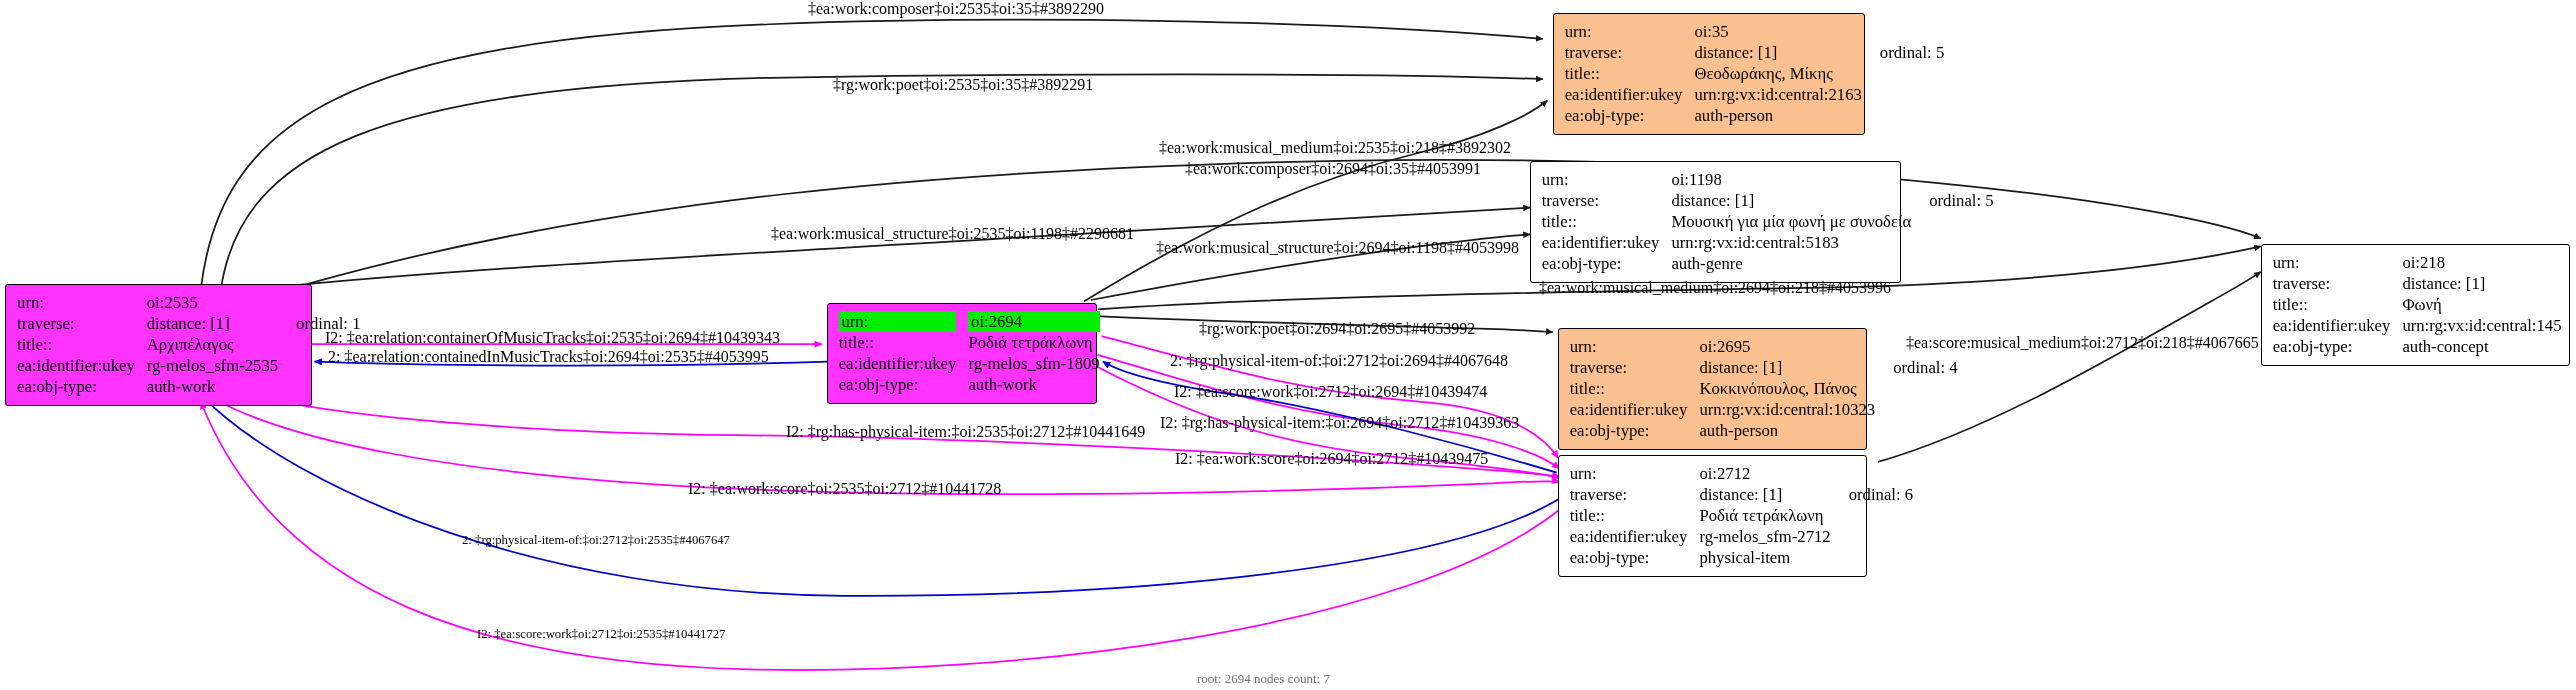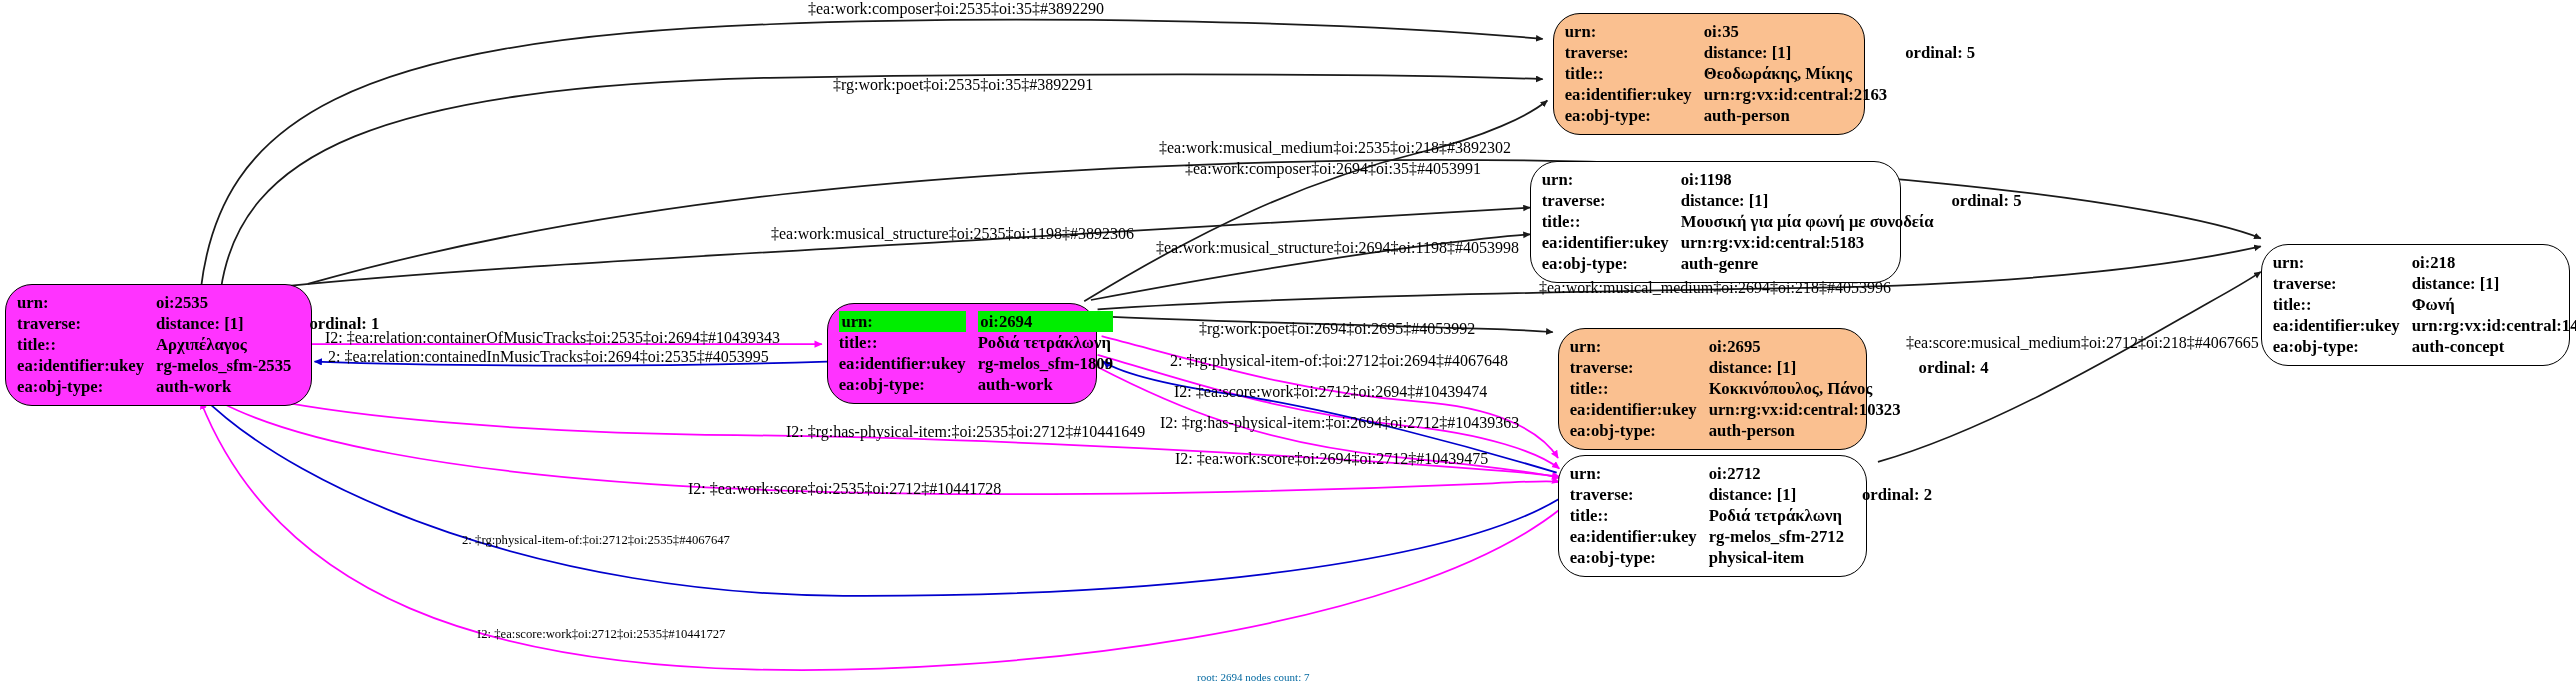"urn:" .node { border-radius: 27px -> 3px; font-weight: bold -> none }
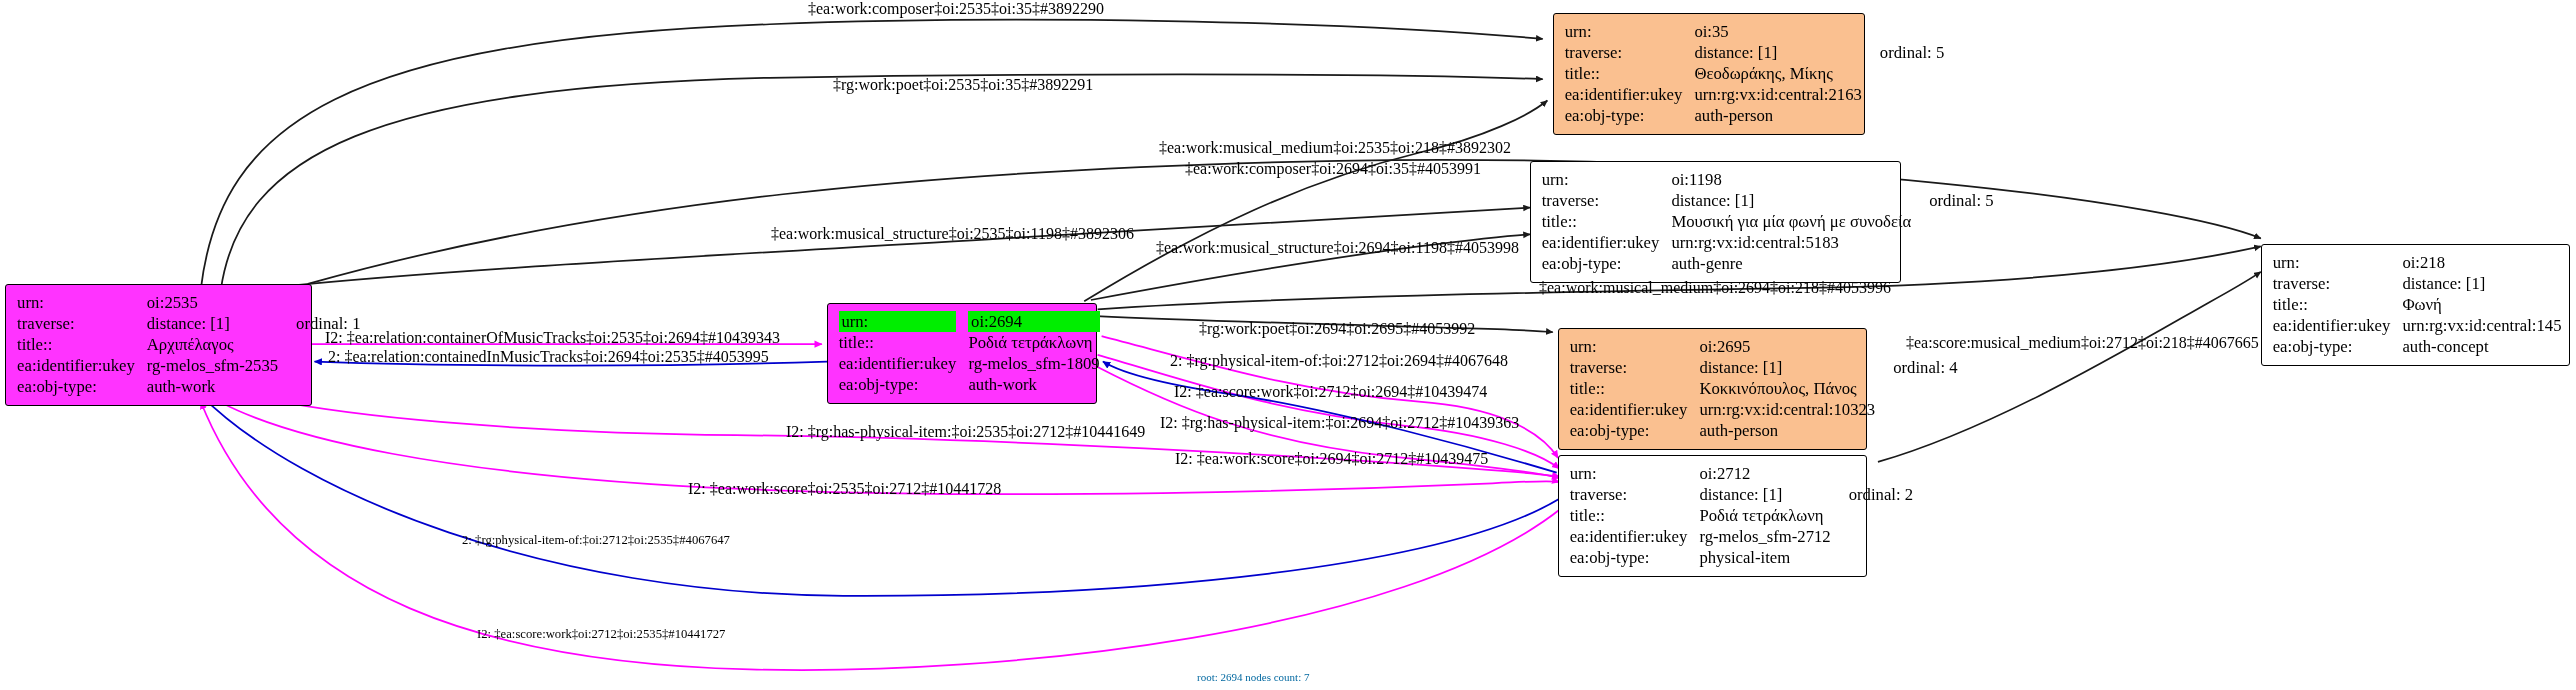"‡ea:work:musical_structure‡oi:2535‡oi:11" div.elabel { text: 3892306 -> 2298681 }
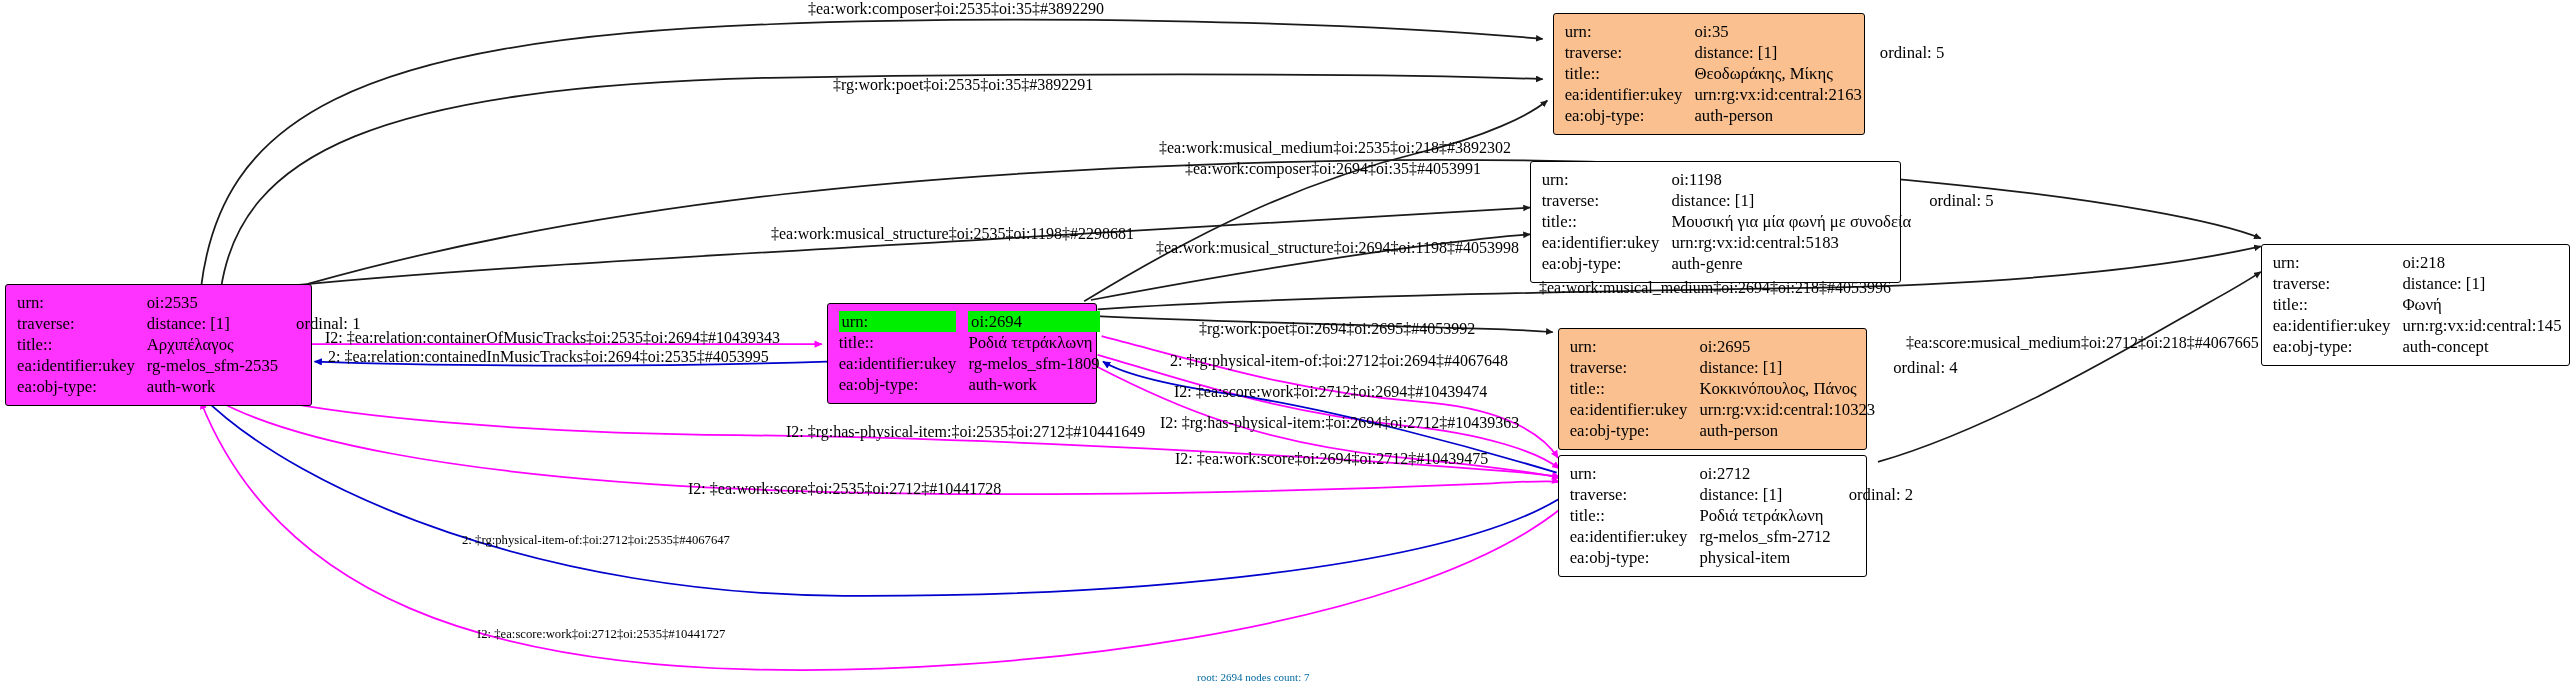"ordinal: 2" td.ord { text: 2 -> 6 }
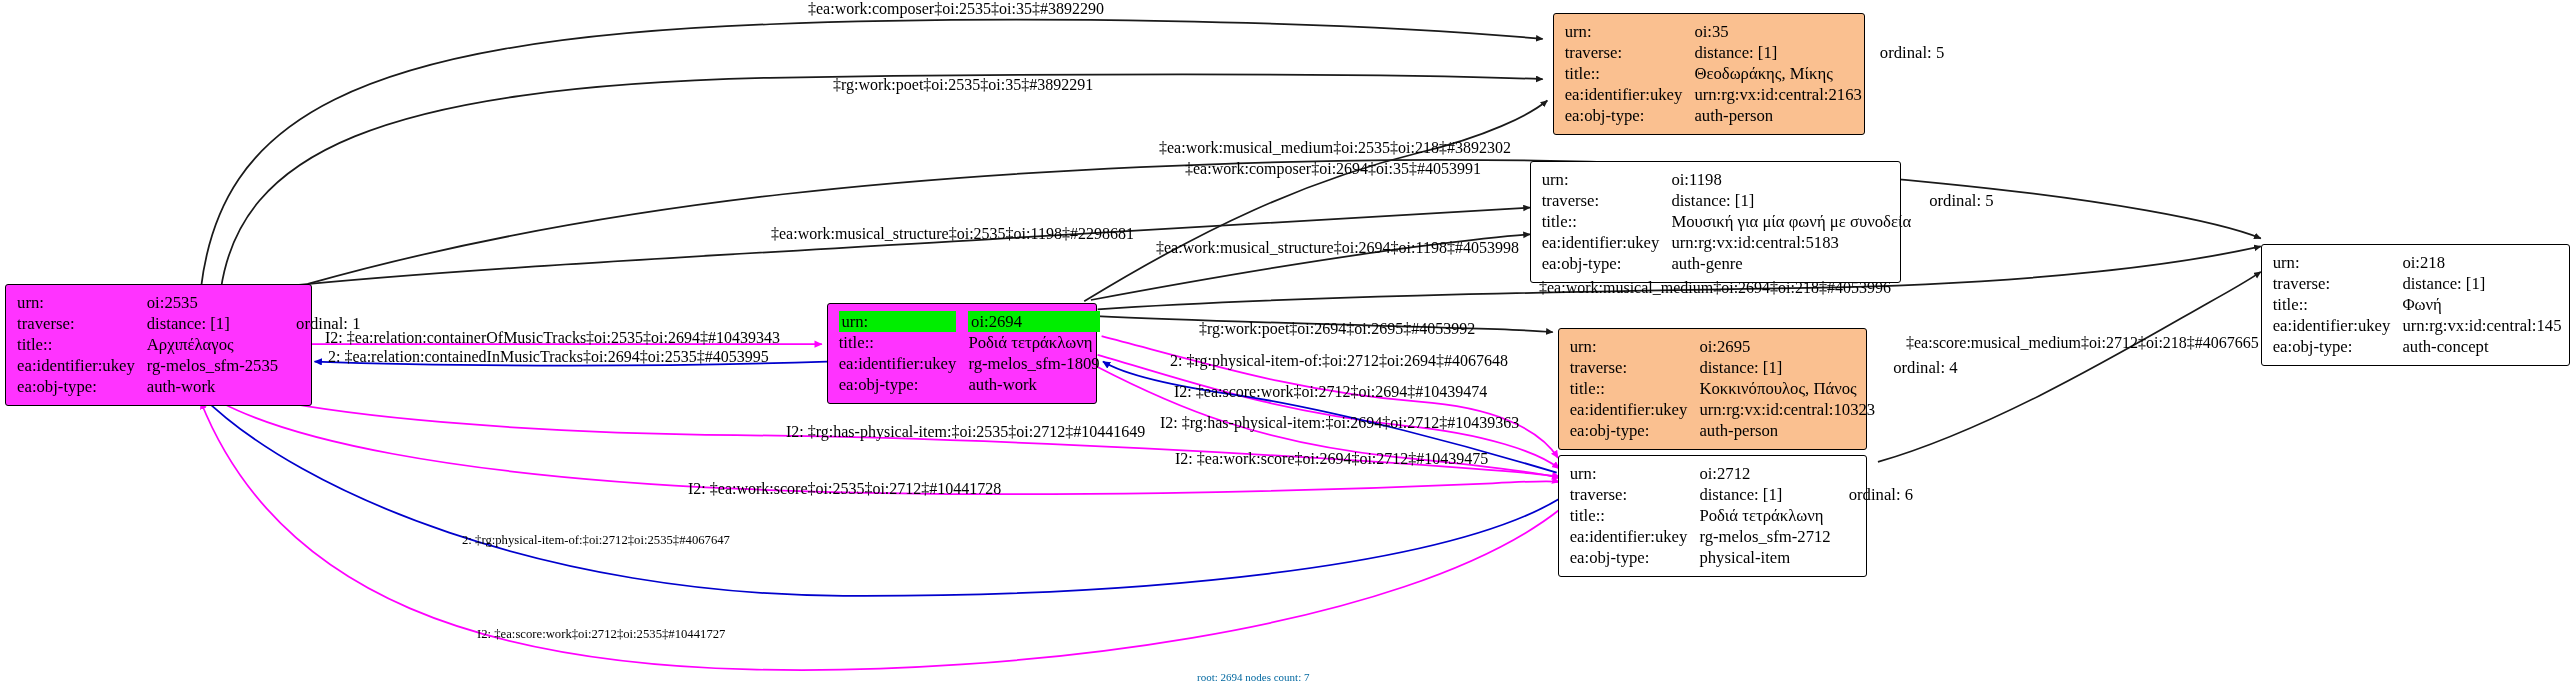"root: 2694 nodes count: 7" .caption { color: #0369a1 -> #737373; font-size: 11px -> 13px }
